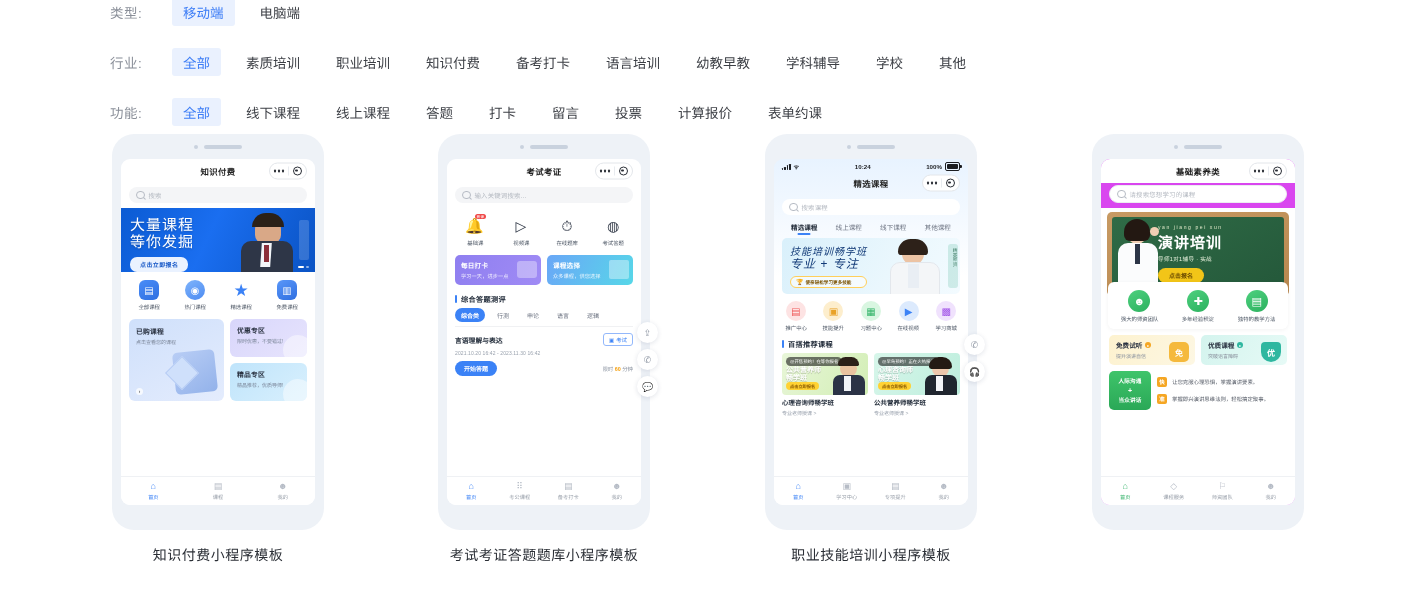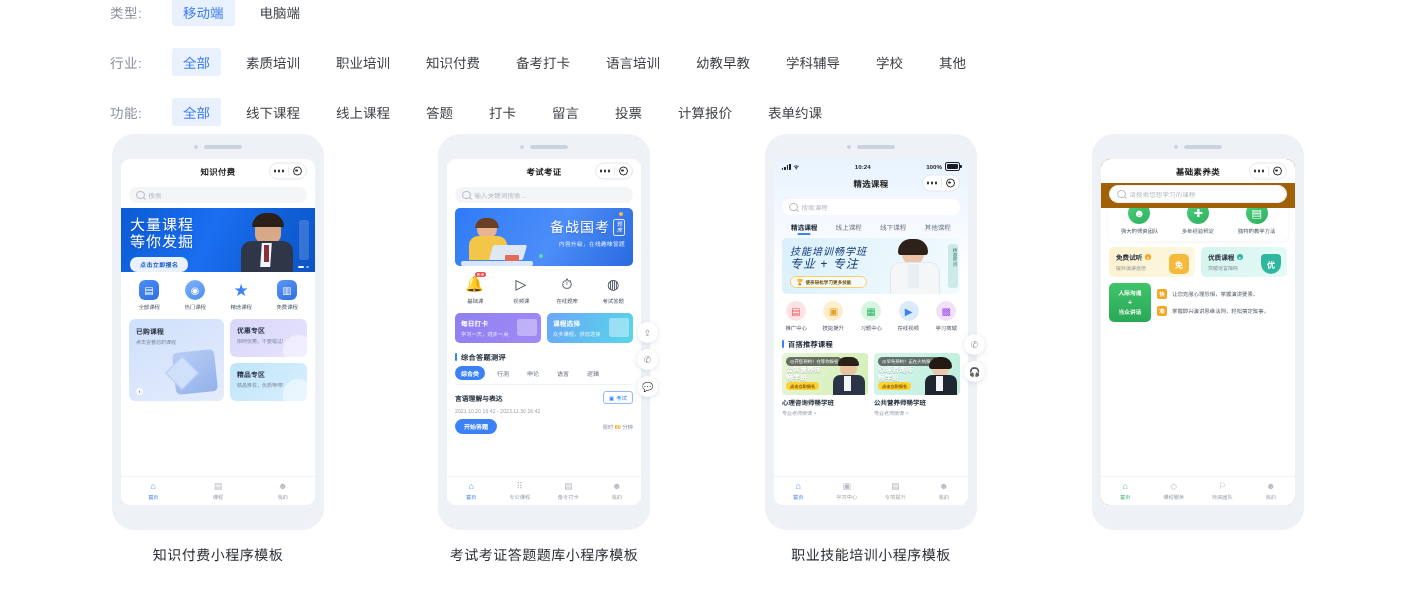"基础素养类" div.screen { background: #a16207 -> #d946ef }
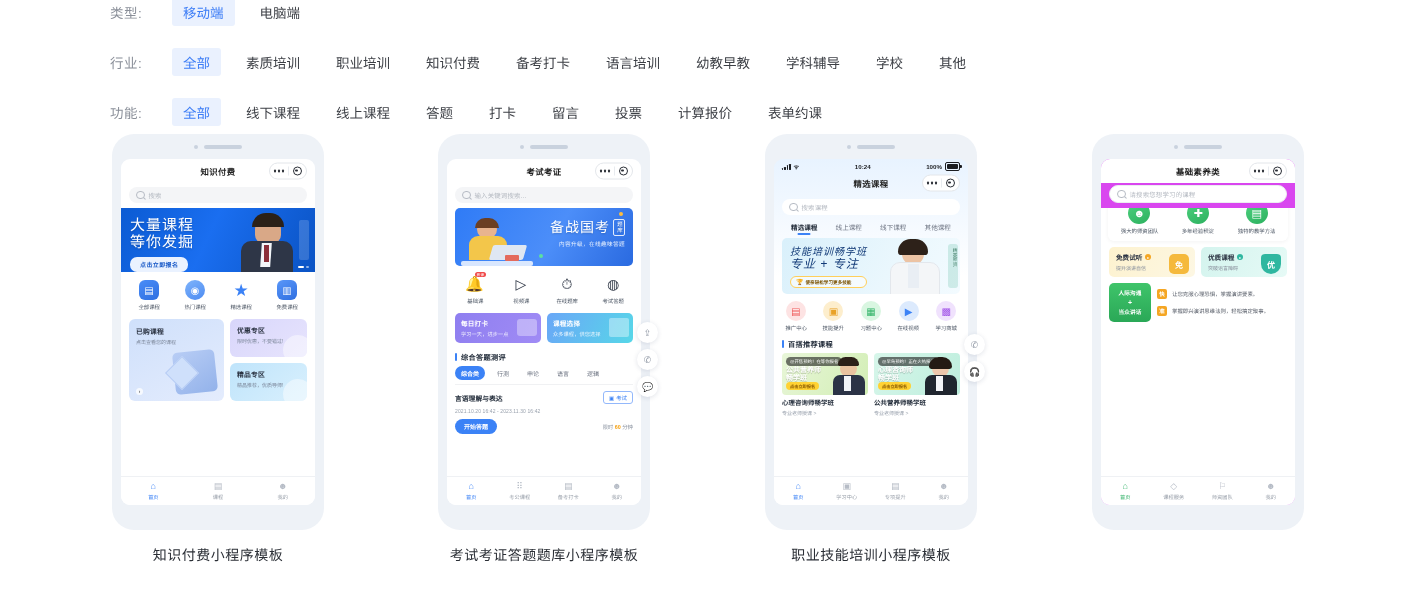"备战国考" div.banner { html: <div> <div> <div></div> <div></div> <div></div> <div></div> <div></div> <div></div> </div> <div> <div> <span>备战国考</span> <span>题库</span> </div> <div>内容升级，在线趣味答题</div> </div> <div></div> <div></div> </div> -> none }
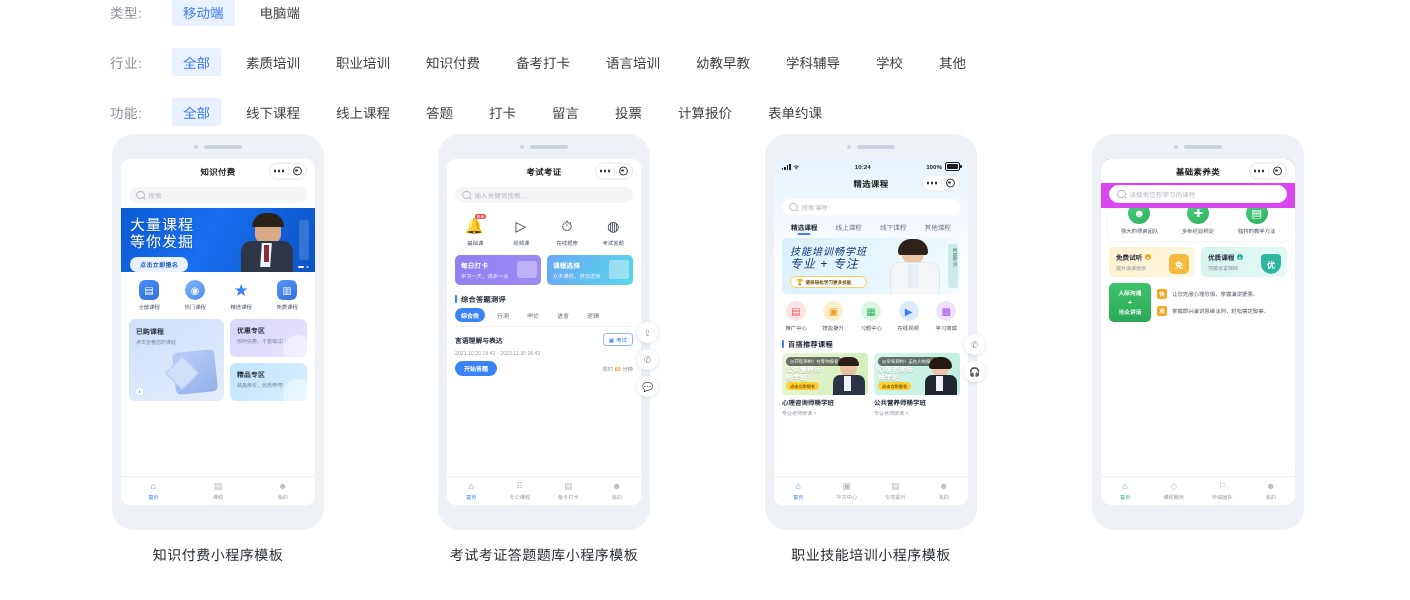"演讲培训" div.banner { html: none -> <div> <div> <div> <div></div> <div></div> <div></div> <div></div> <div></div> </div> <div> <div>yan jiang pei xun</div> <div>演讲培训</div> <div>导师1对1辅导 · 实战</div> <div>点击报名</div> </div> </div> </div> }
